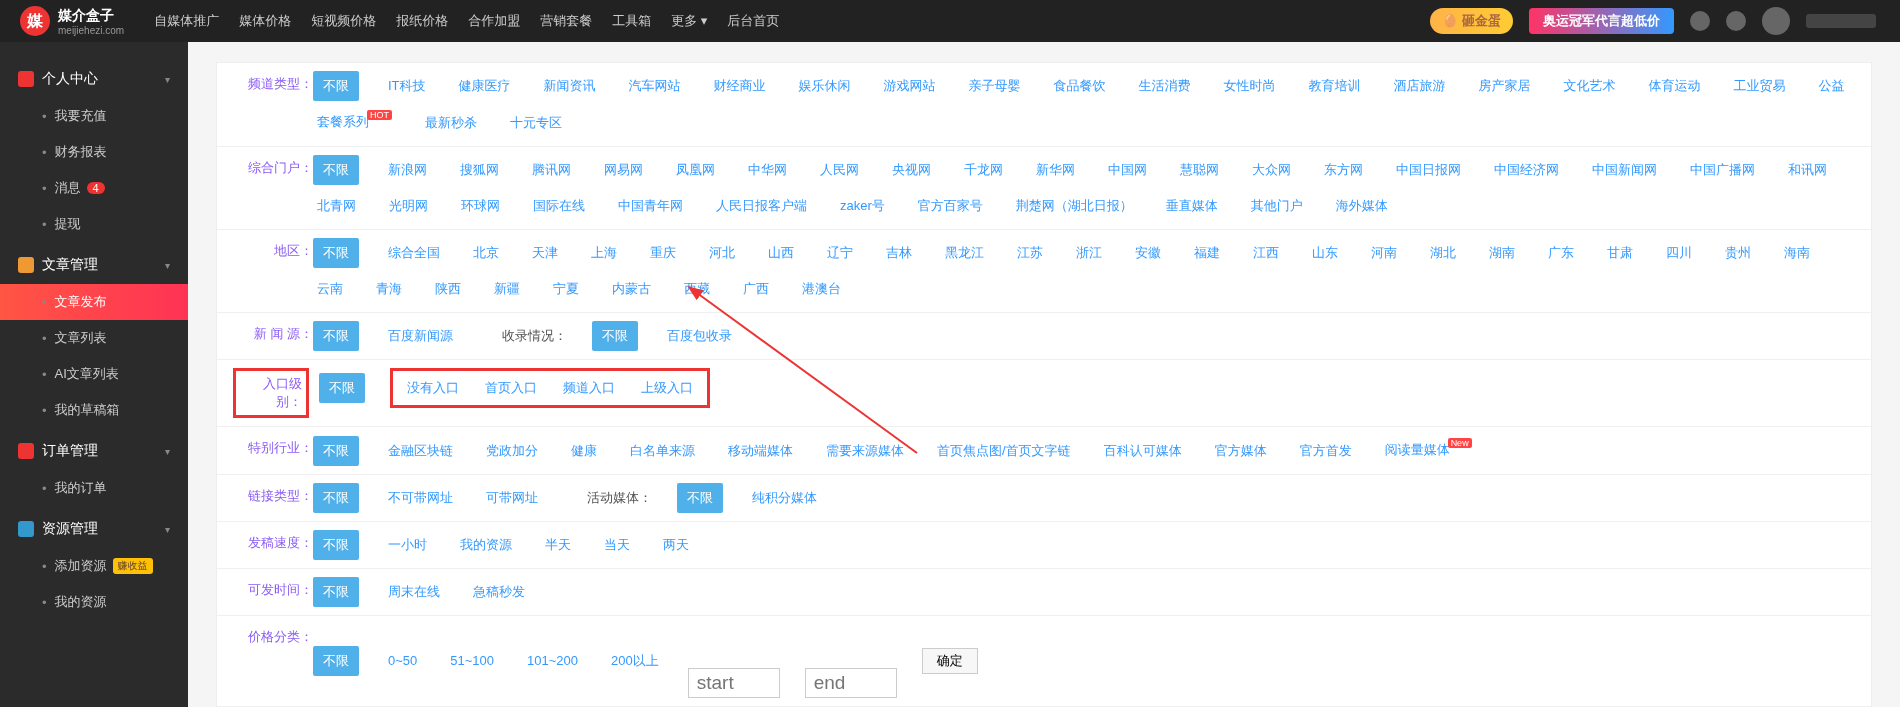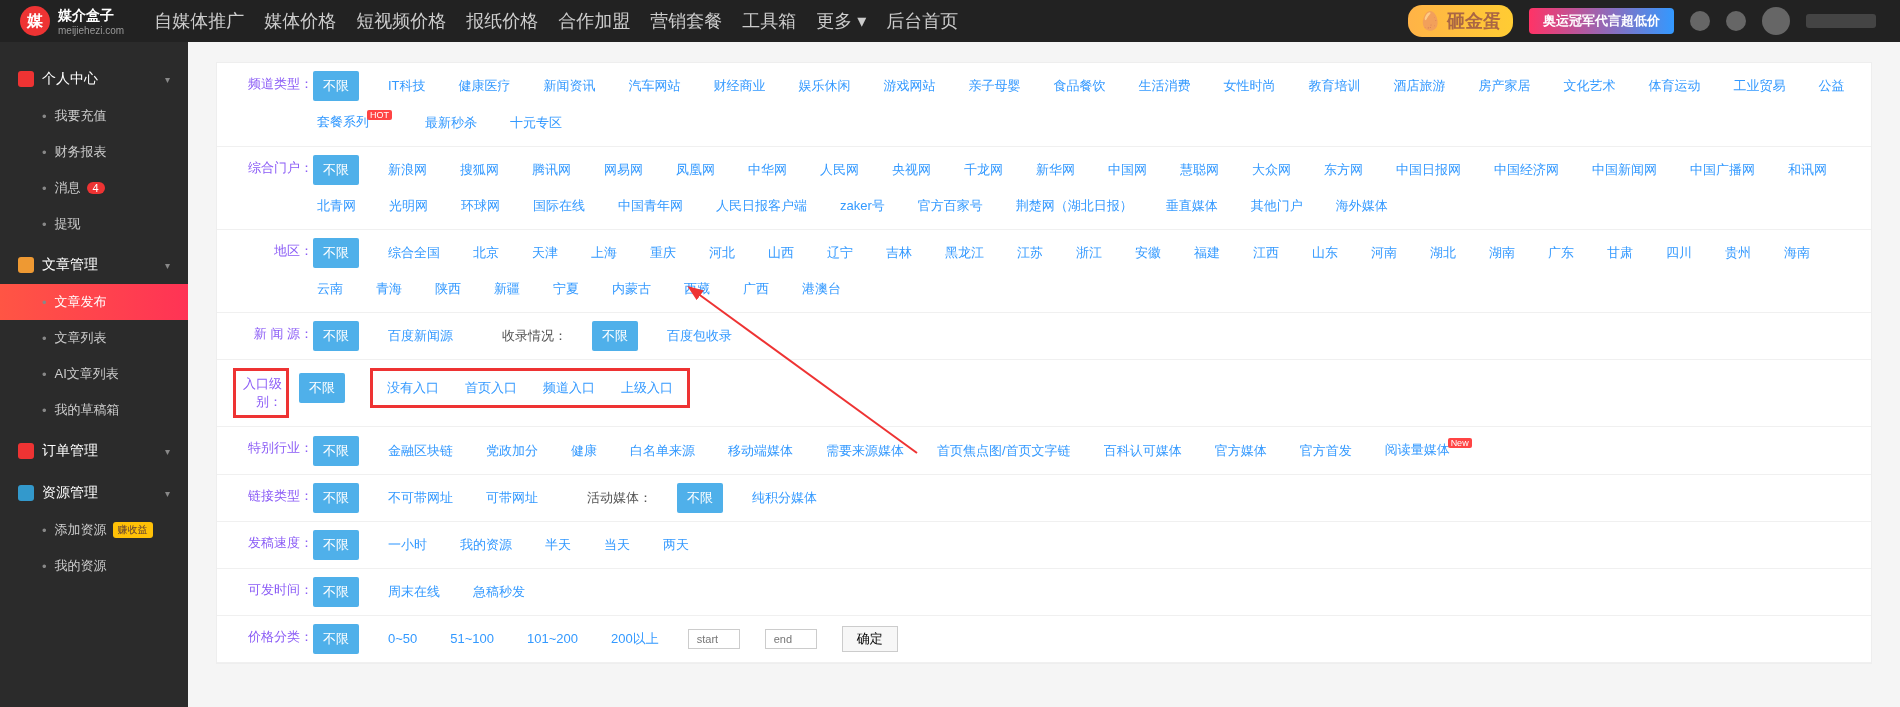"自媒体推广" .nav-items a { font-size: 18px -> 13px }
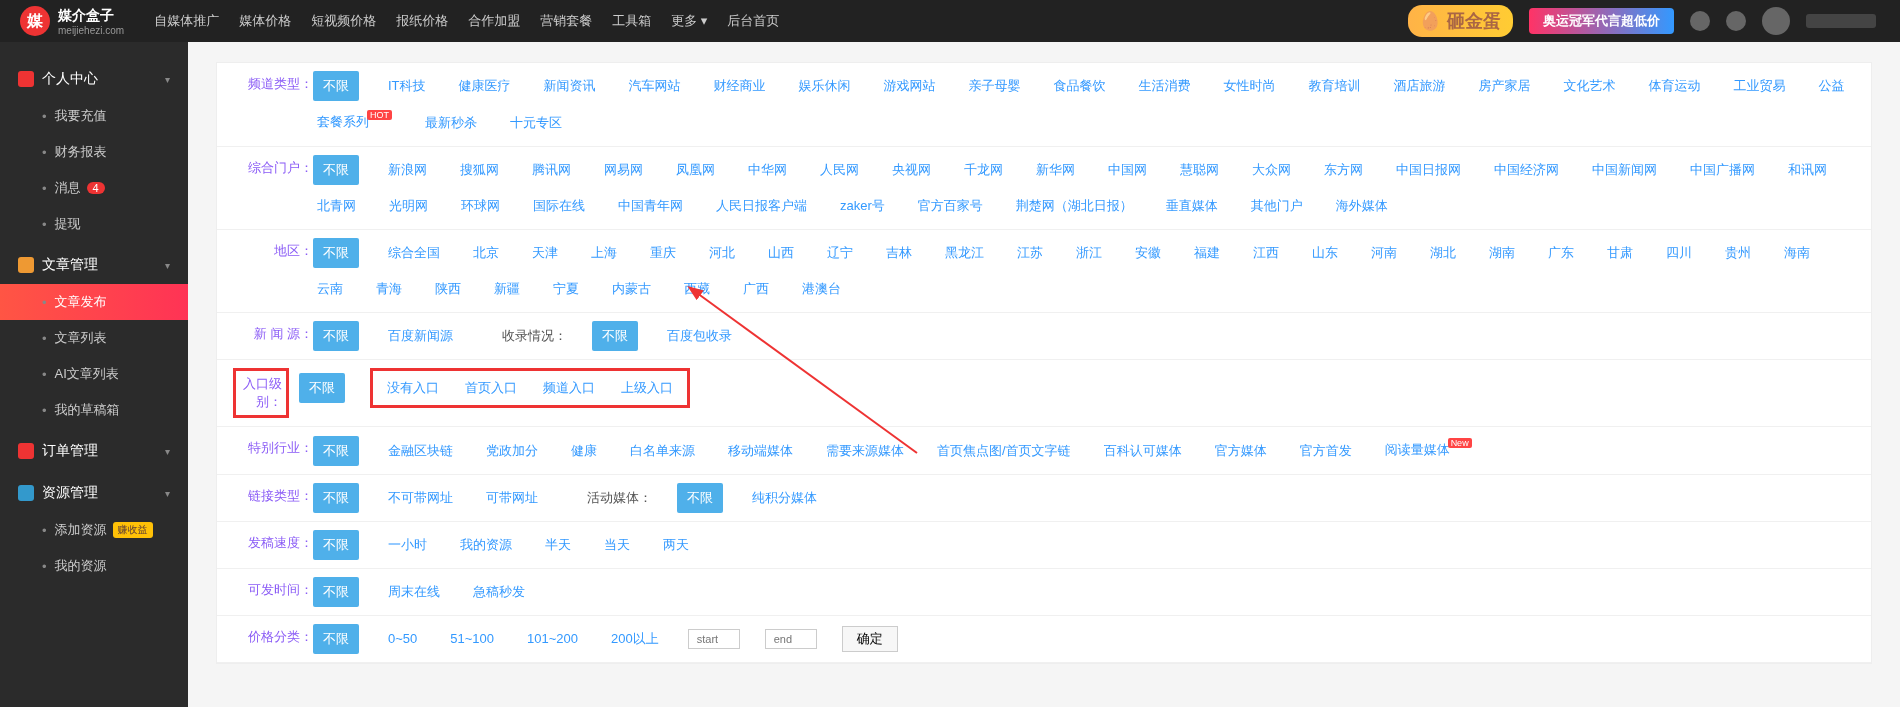"🥚 砸金蛋" .badge-egg { font-size: 18px -> 13px }
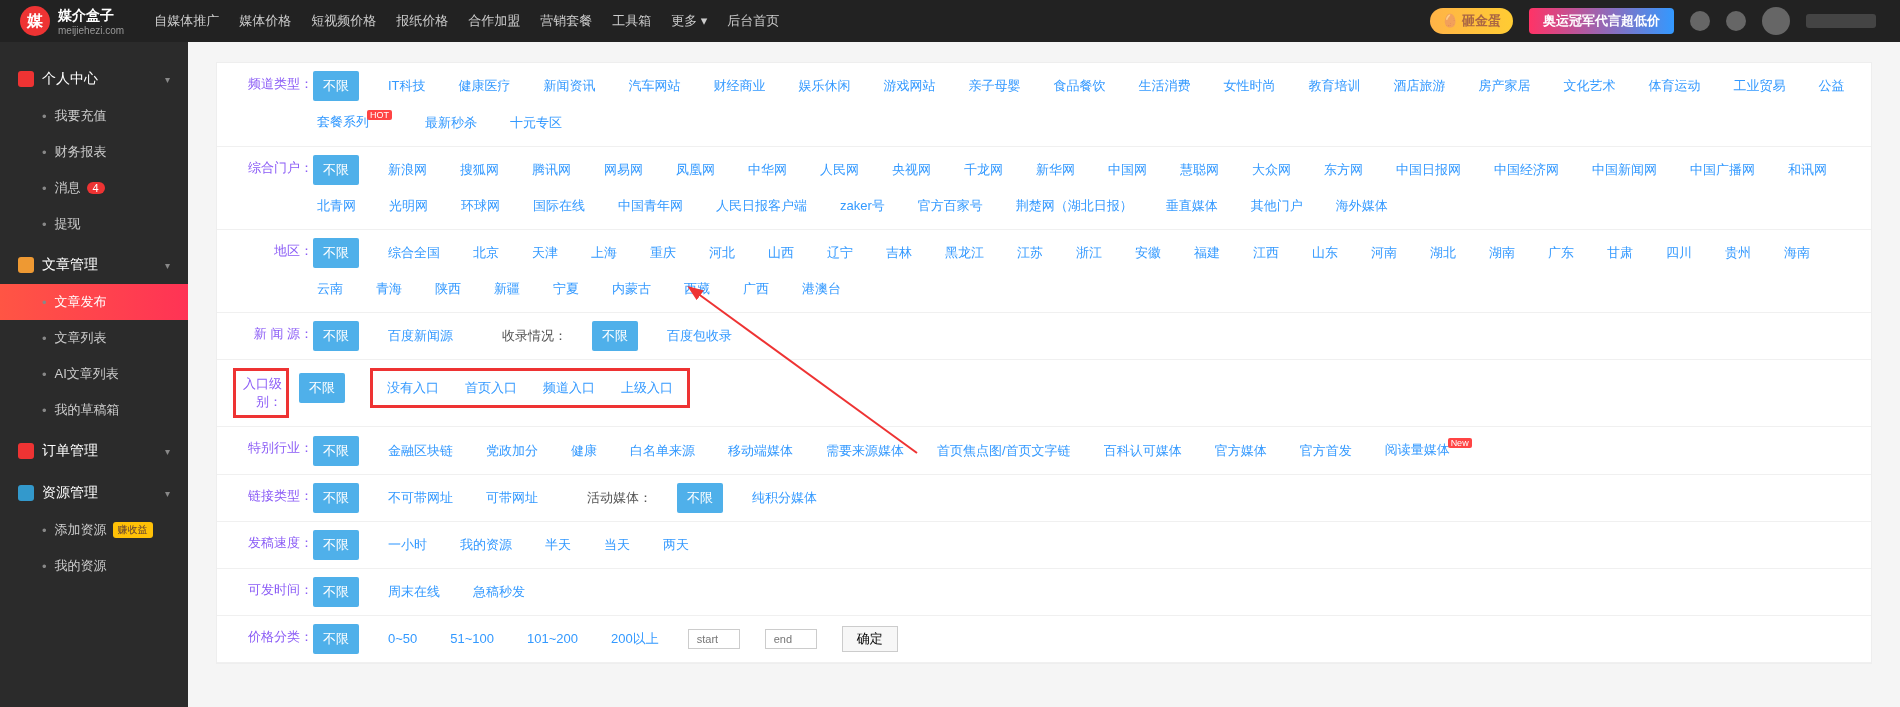"入口级别：" .row-highlight .filter-label { width: 56px -> 76px }
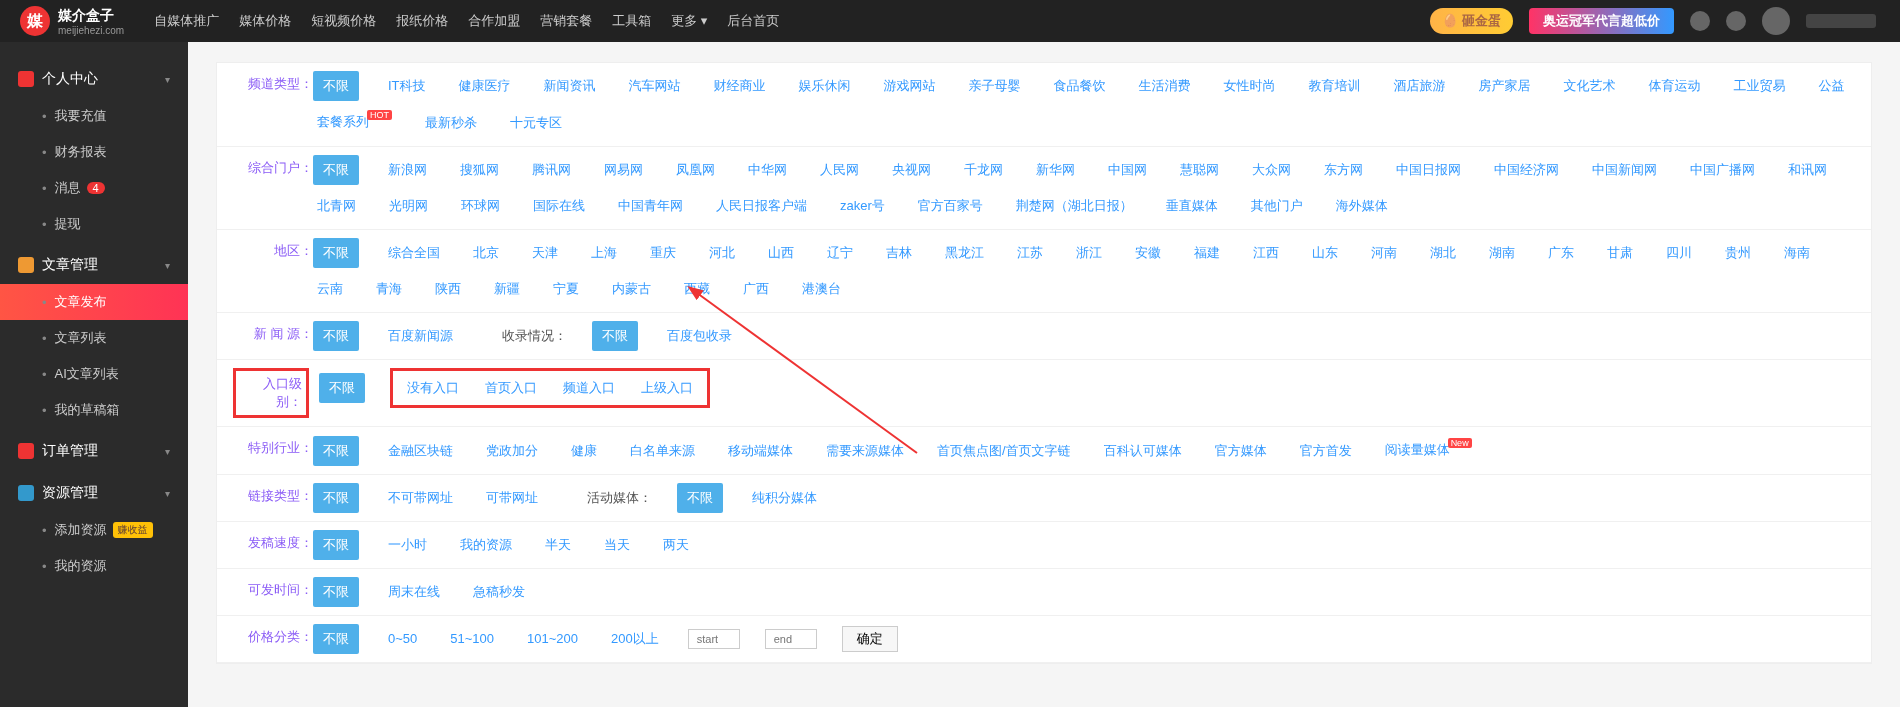"我的订单" div.side-item { html: none -> <div> <span>我的订单</span> </div> }
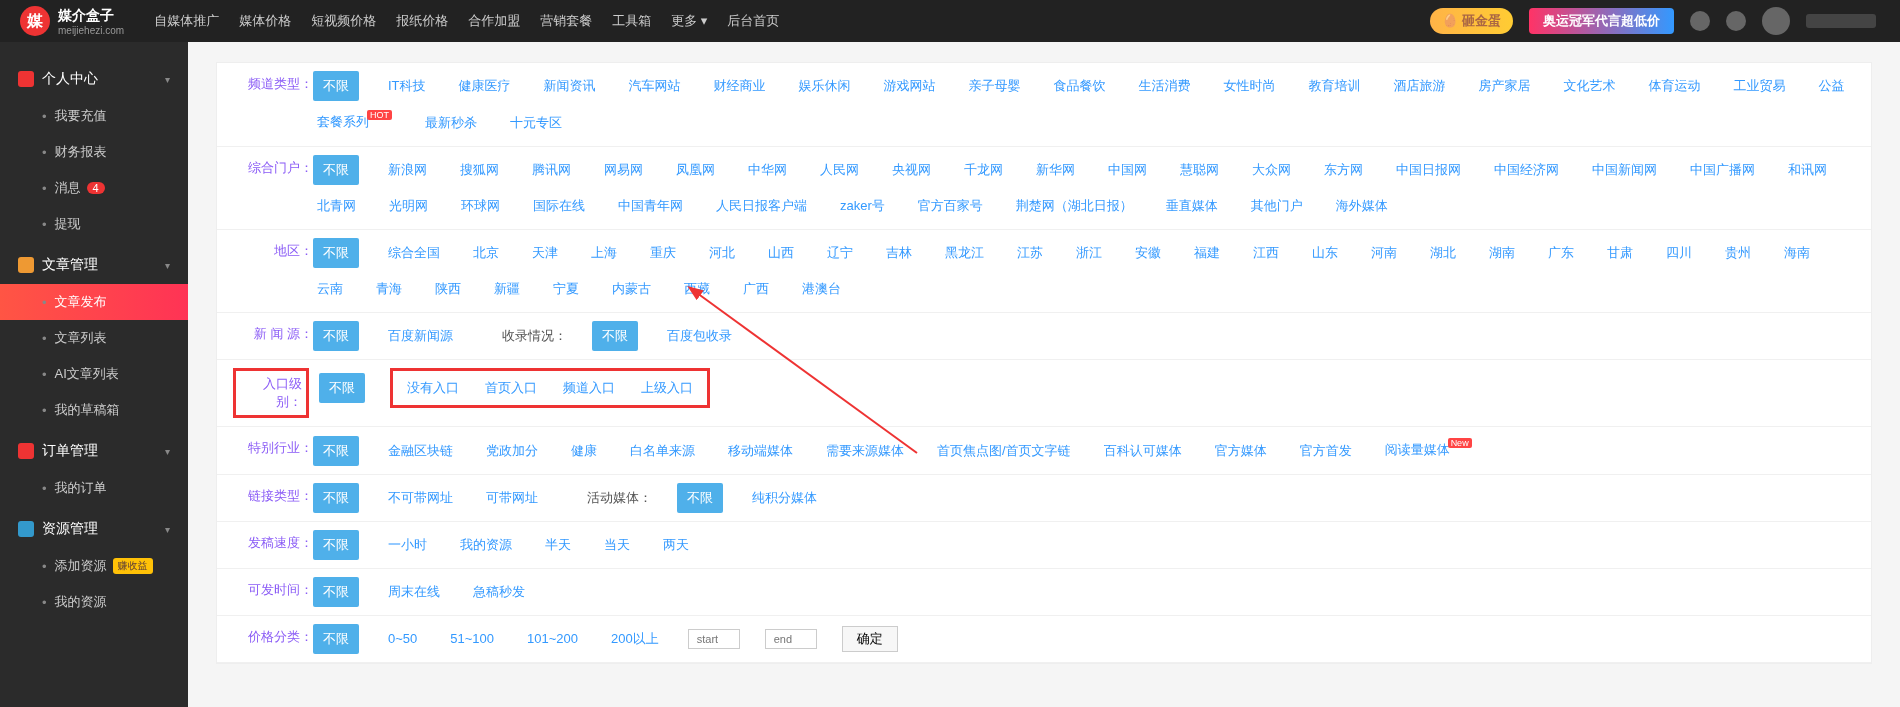"start" .filter-input { font-size: 11px -> 19px; margin-top: none -> 44px; width: 52px -> 92px }
